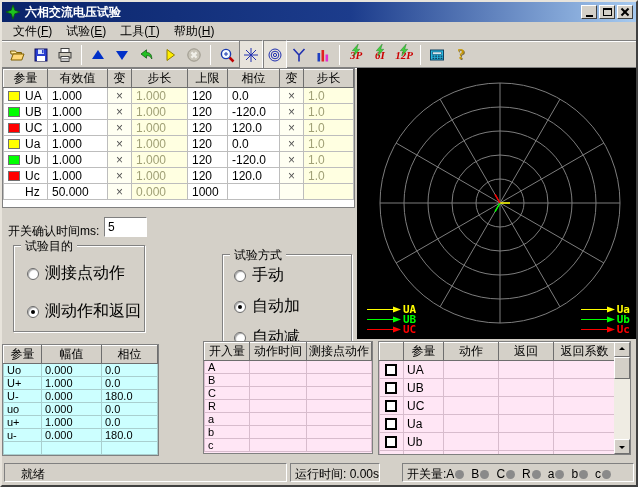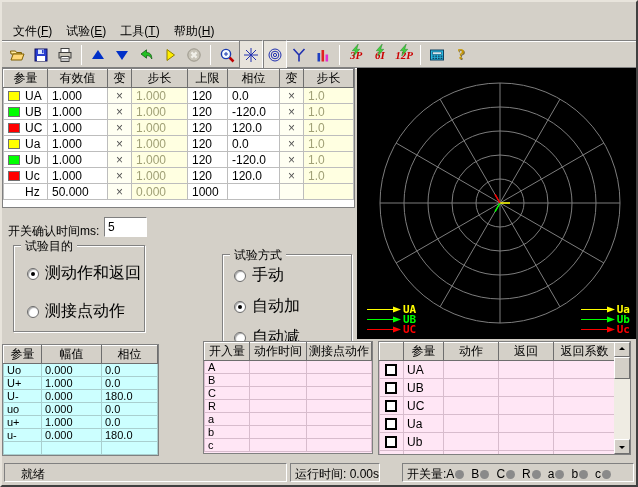"六相交流电压试验" div.titlebar { html: none -> <div> <span> <svg> <path></path> </svg> </span> <span>六相交流电压试验</span> <span> <button> <span></span> </button> <button> <span></span> </button> <button> <span></span> </button> </span> </div> }
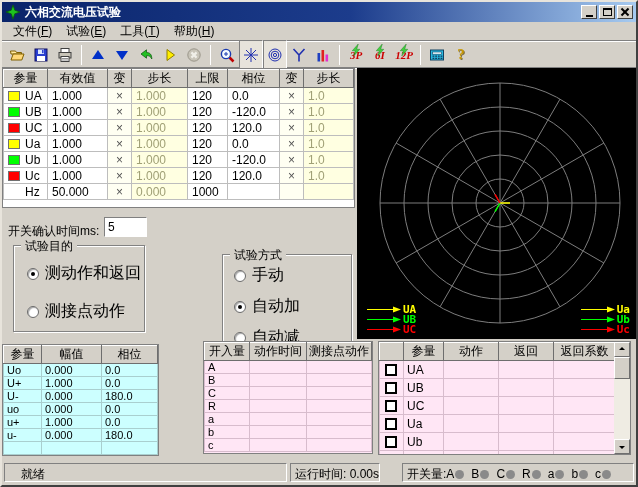"测动作和返回" div.radio-row { order: before "测接点动作" -> after "测接点动作" }
